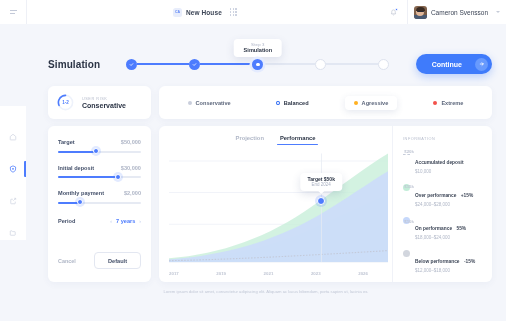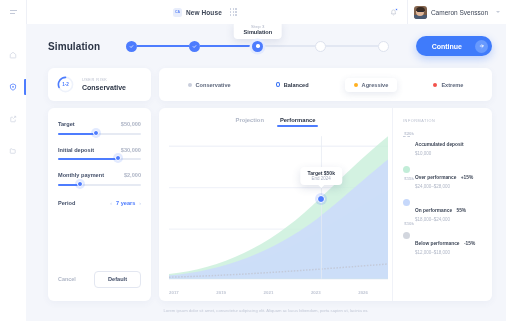"Simulation" .body-row { align-items: none -> center }
